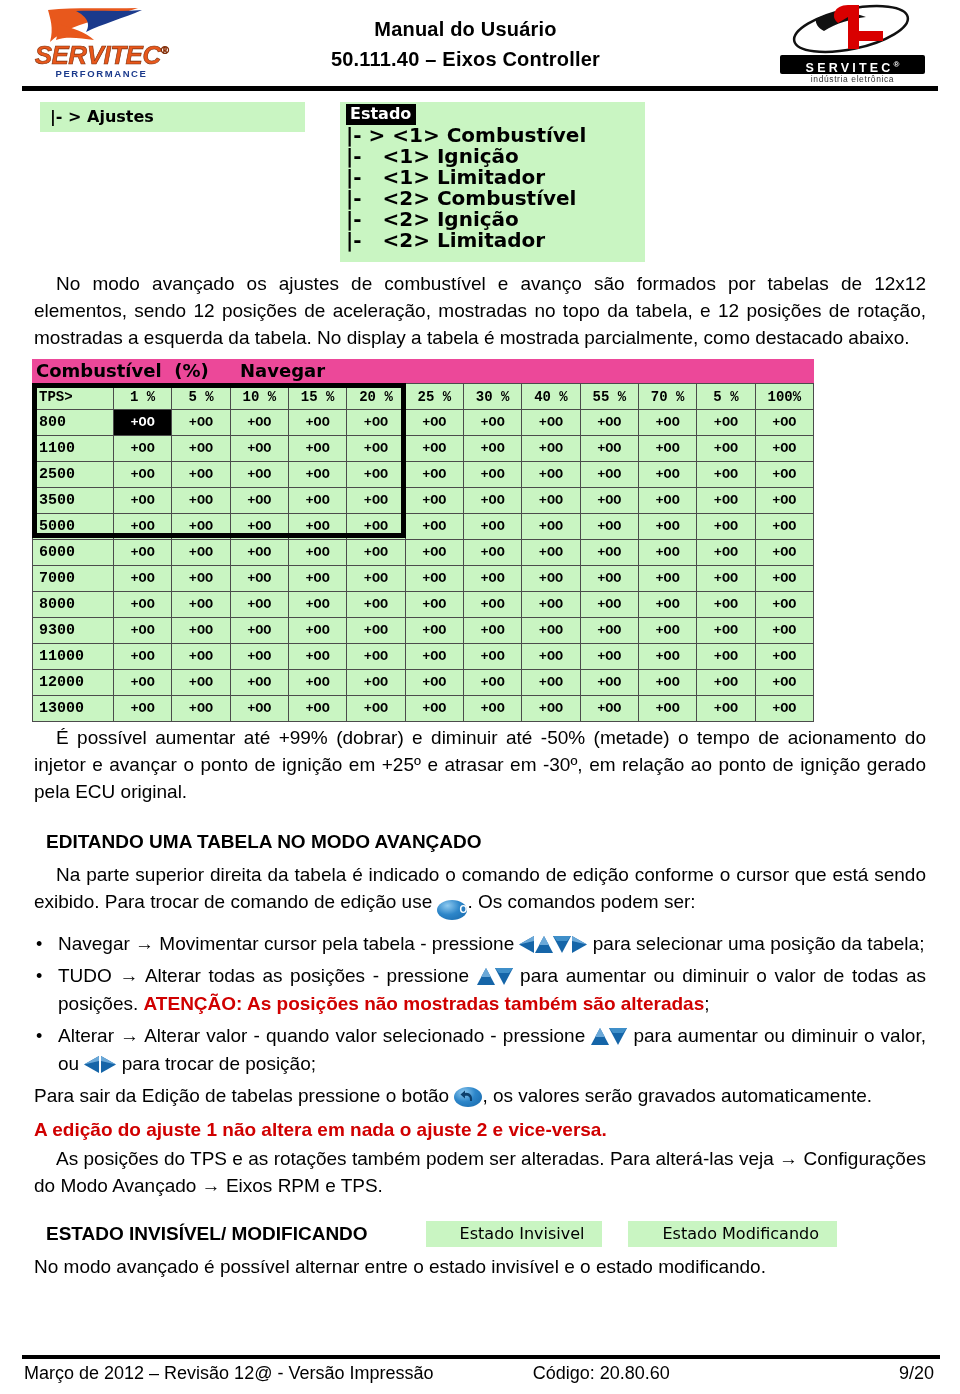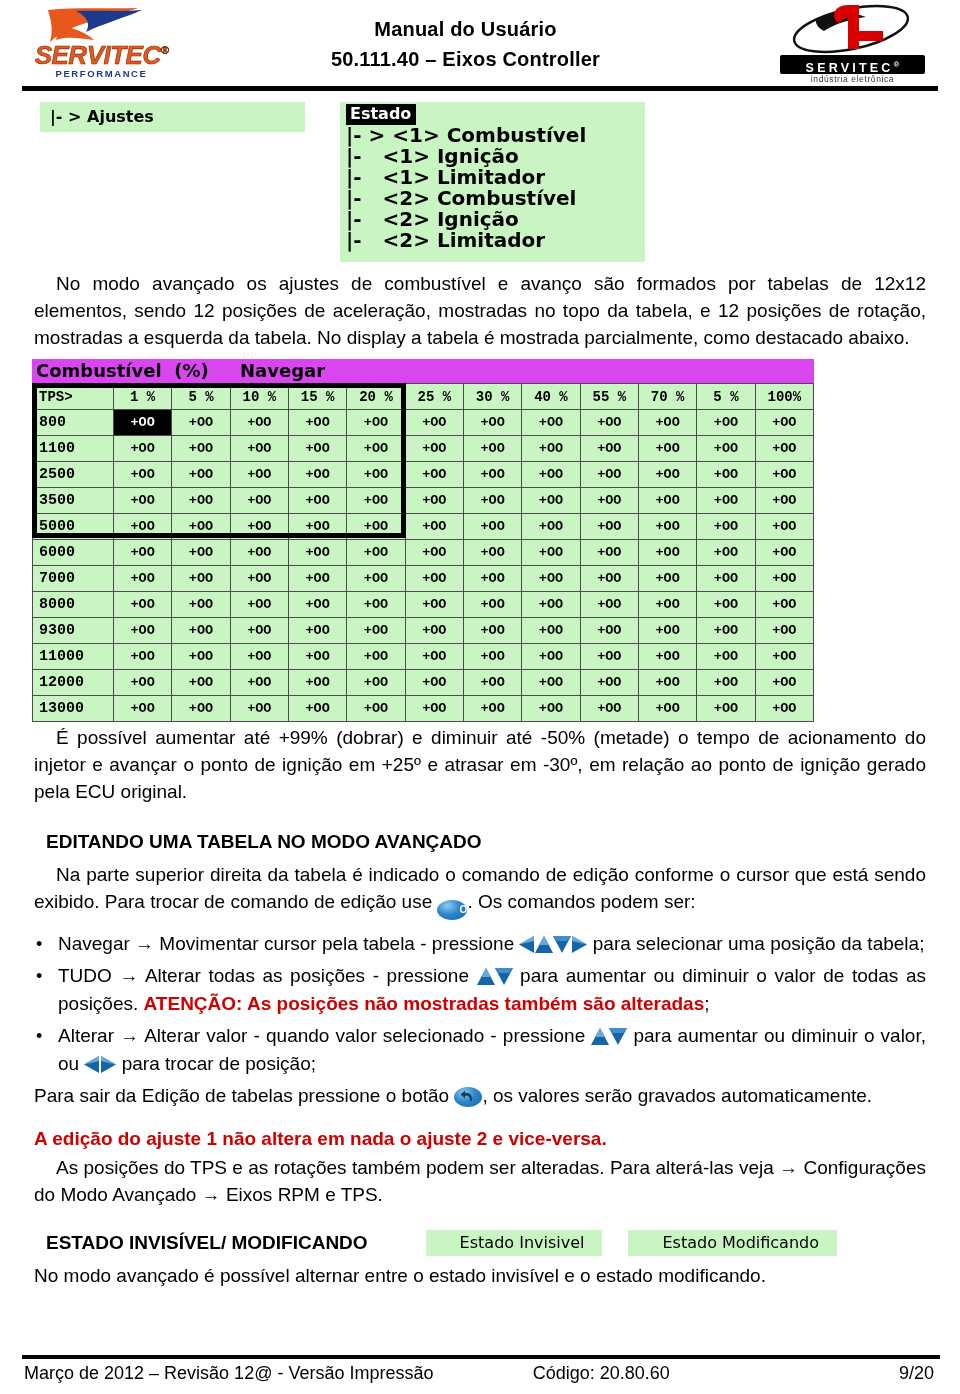"Combustível (%) Navegar" .tbl-caption { background: #d946ef -> #ec4899 }
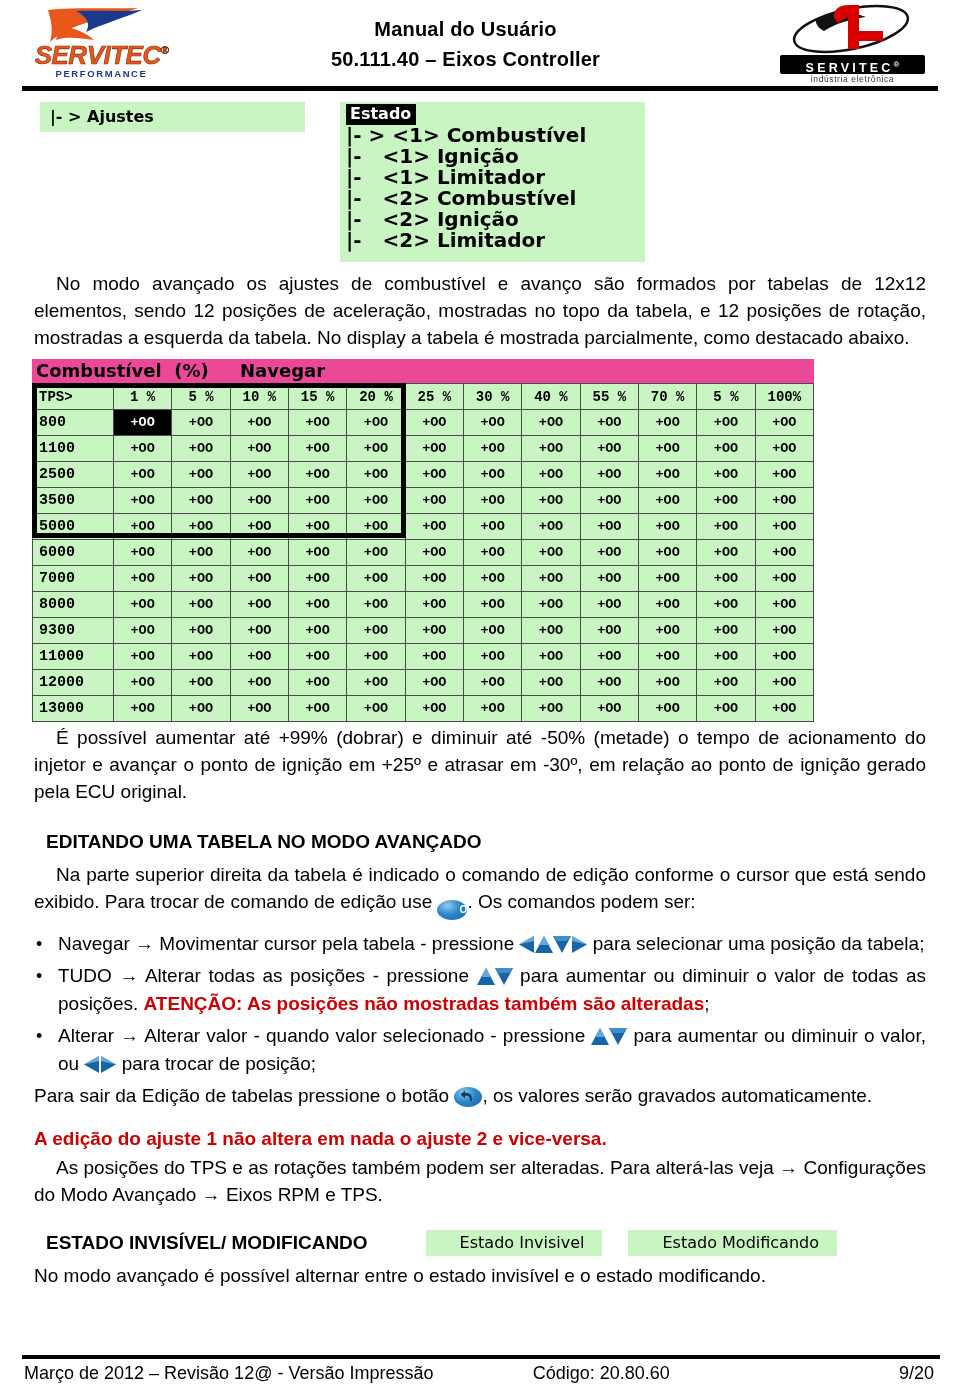"A edição do ajuste 1" .redline { margin: 19px 34px 0 34px -> 10px 34px 0 34px }
